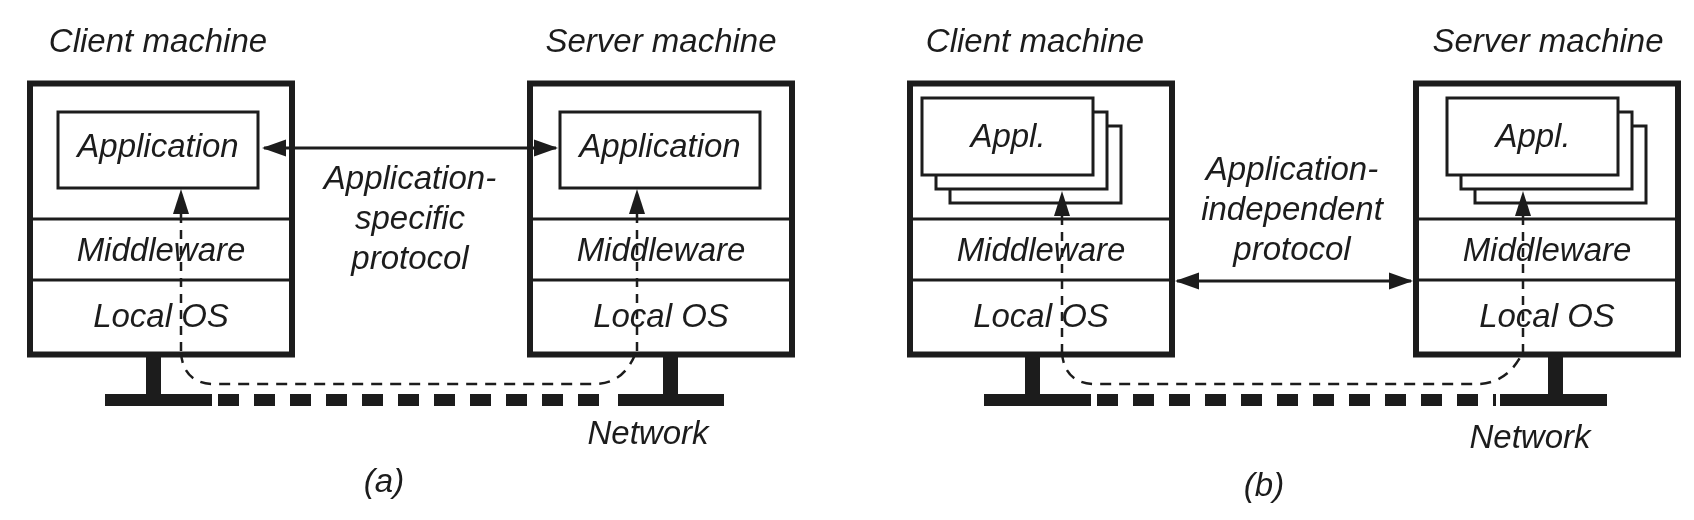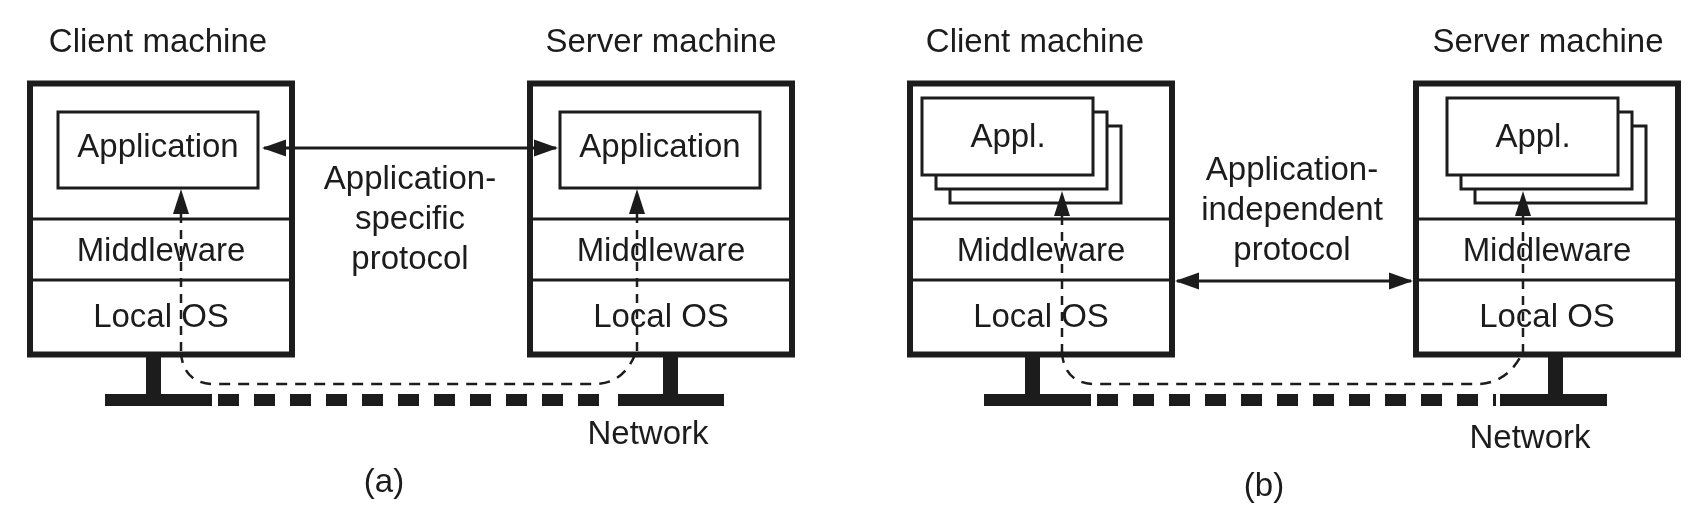"Client machine" .figure { font-style: none -> italic }
